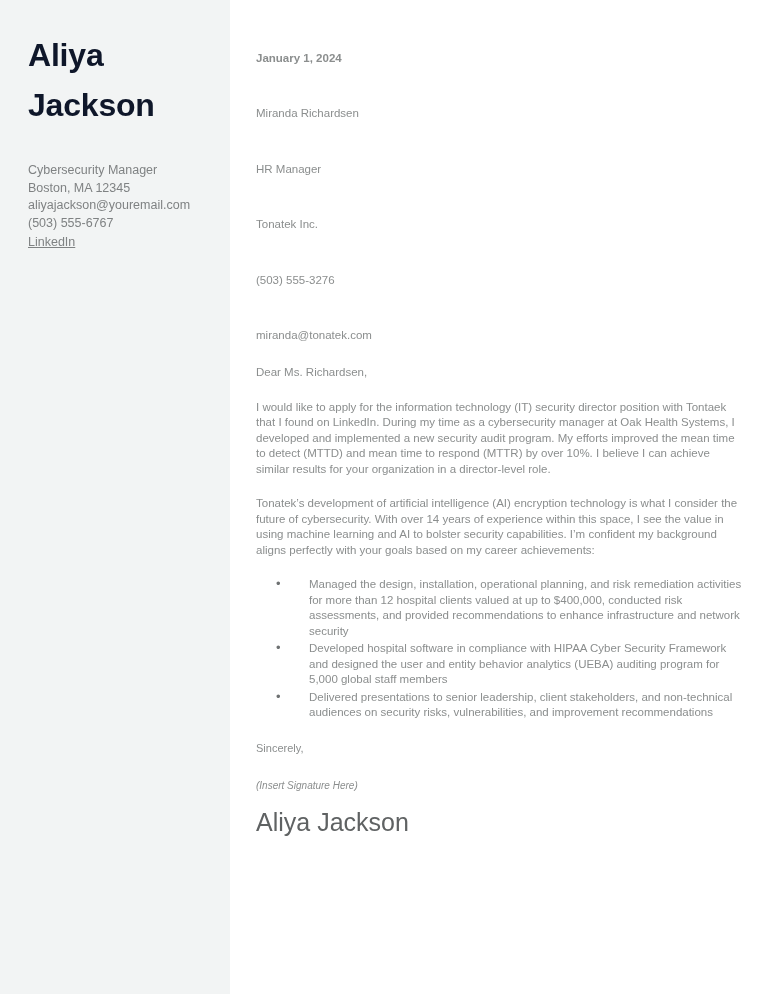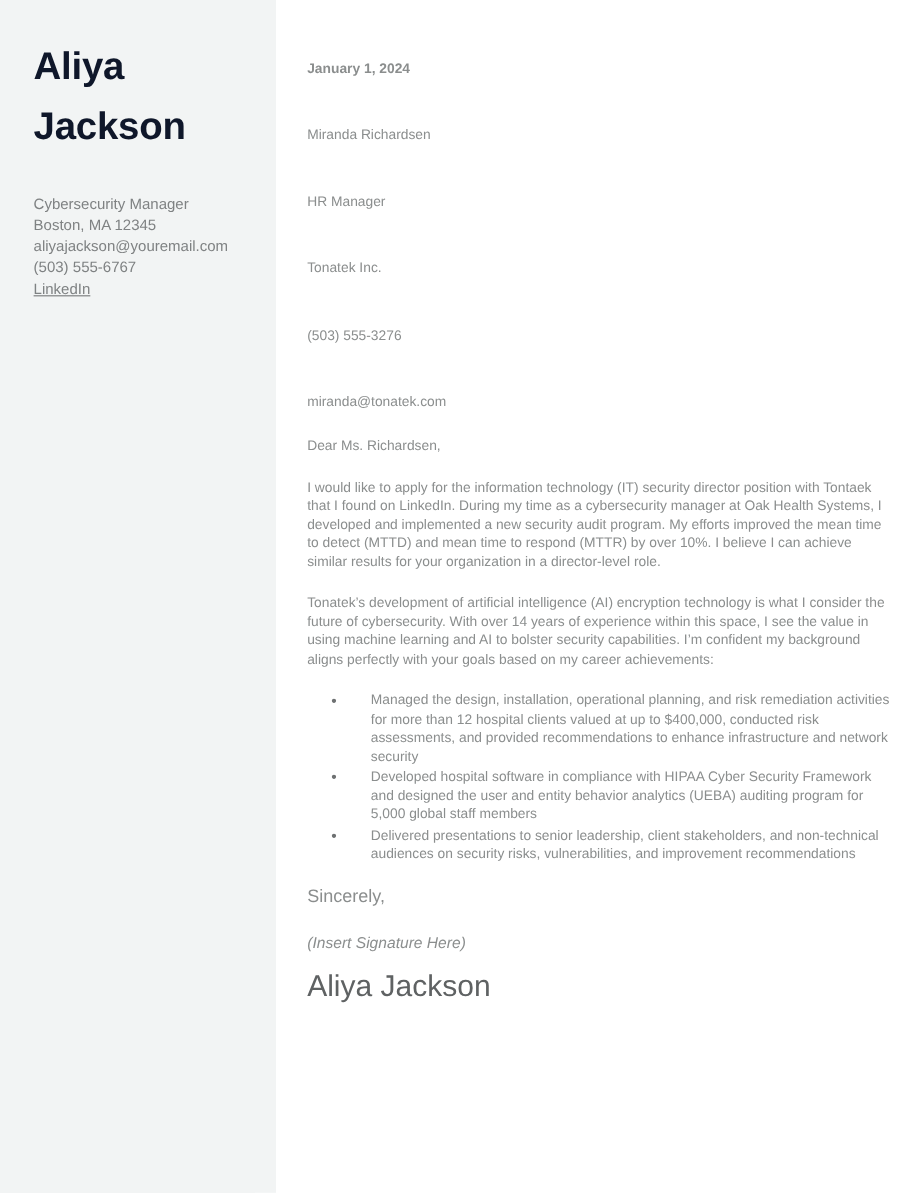"Sincerely," .closing { font-size: 15px -> 11px }
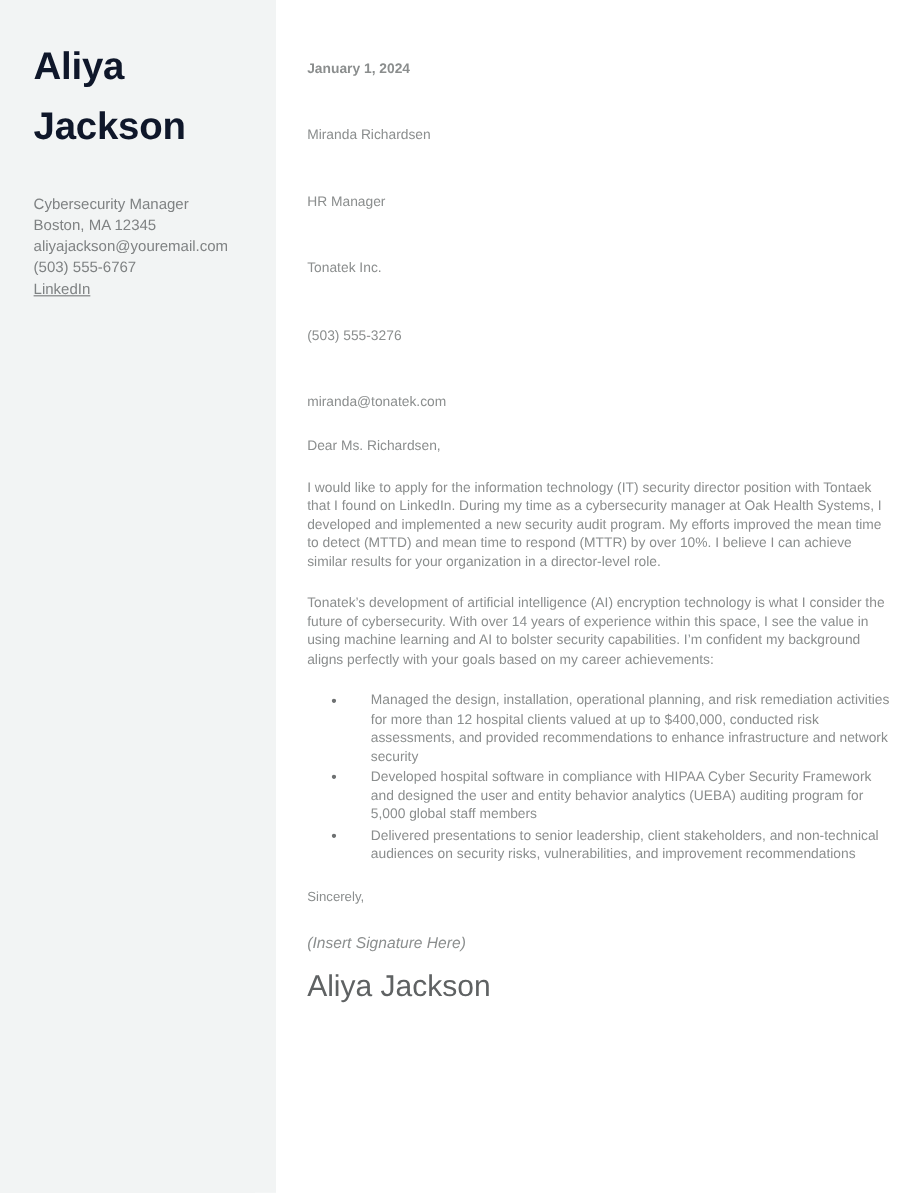"(Insert Signature Here)" .sig-placeholder { font-size: 13px -> 10px }
